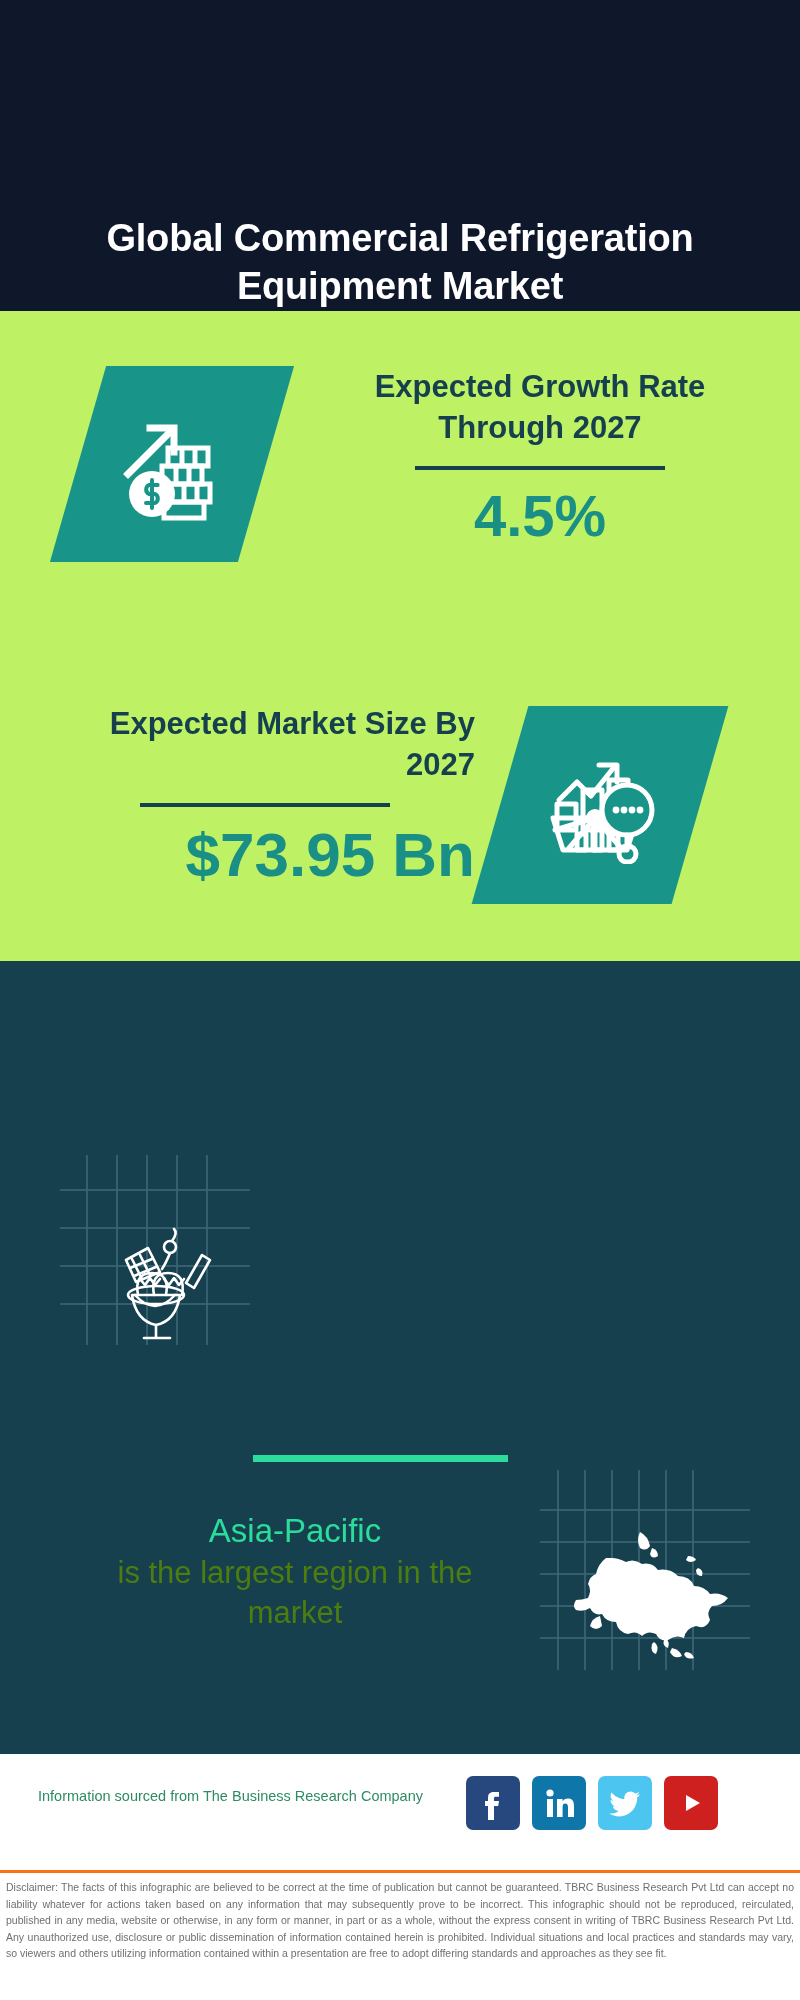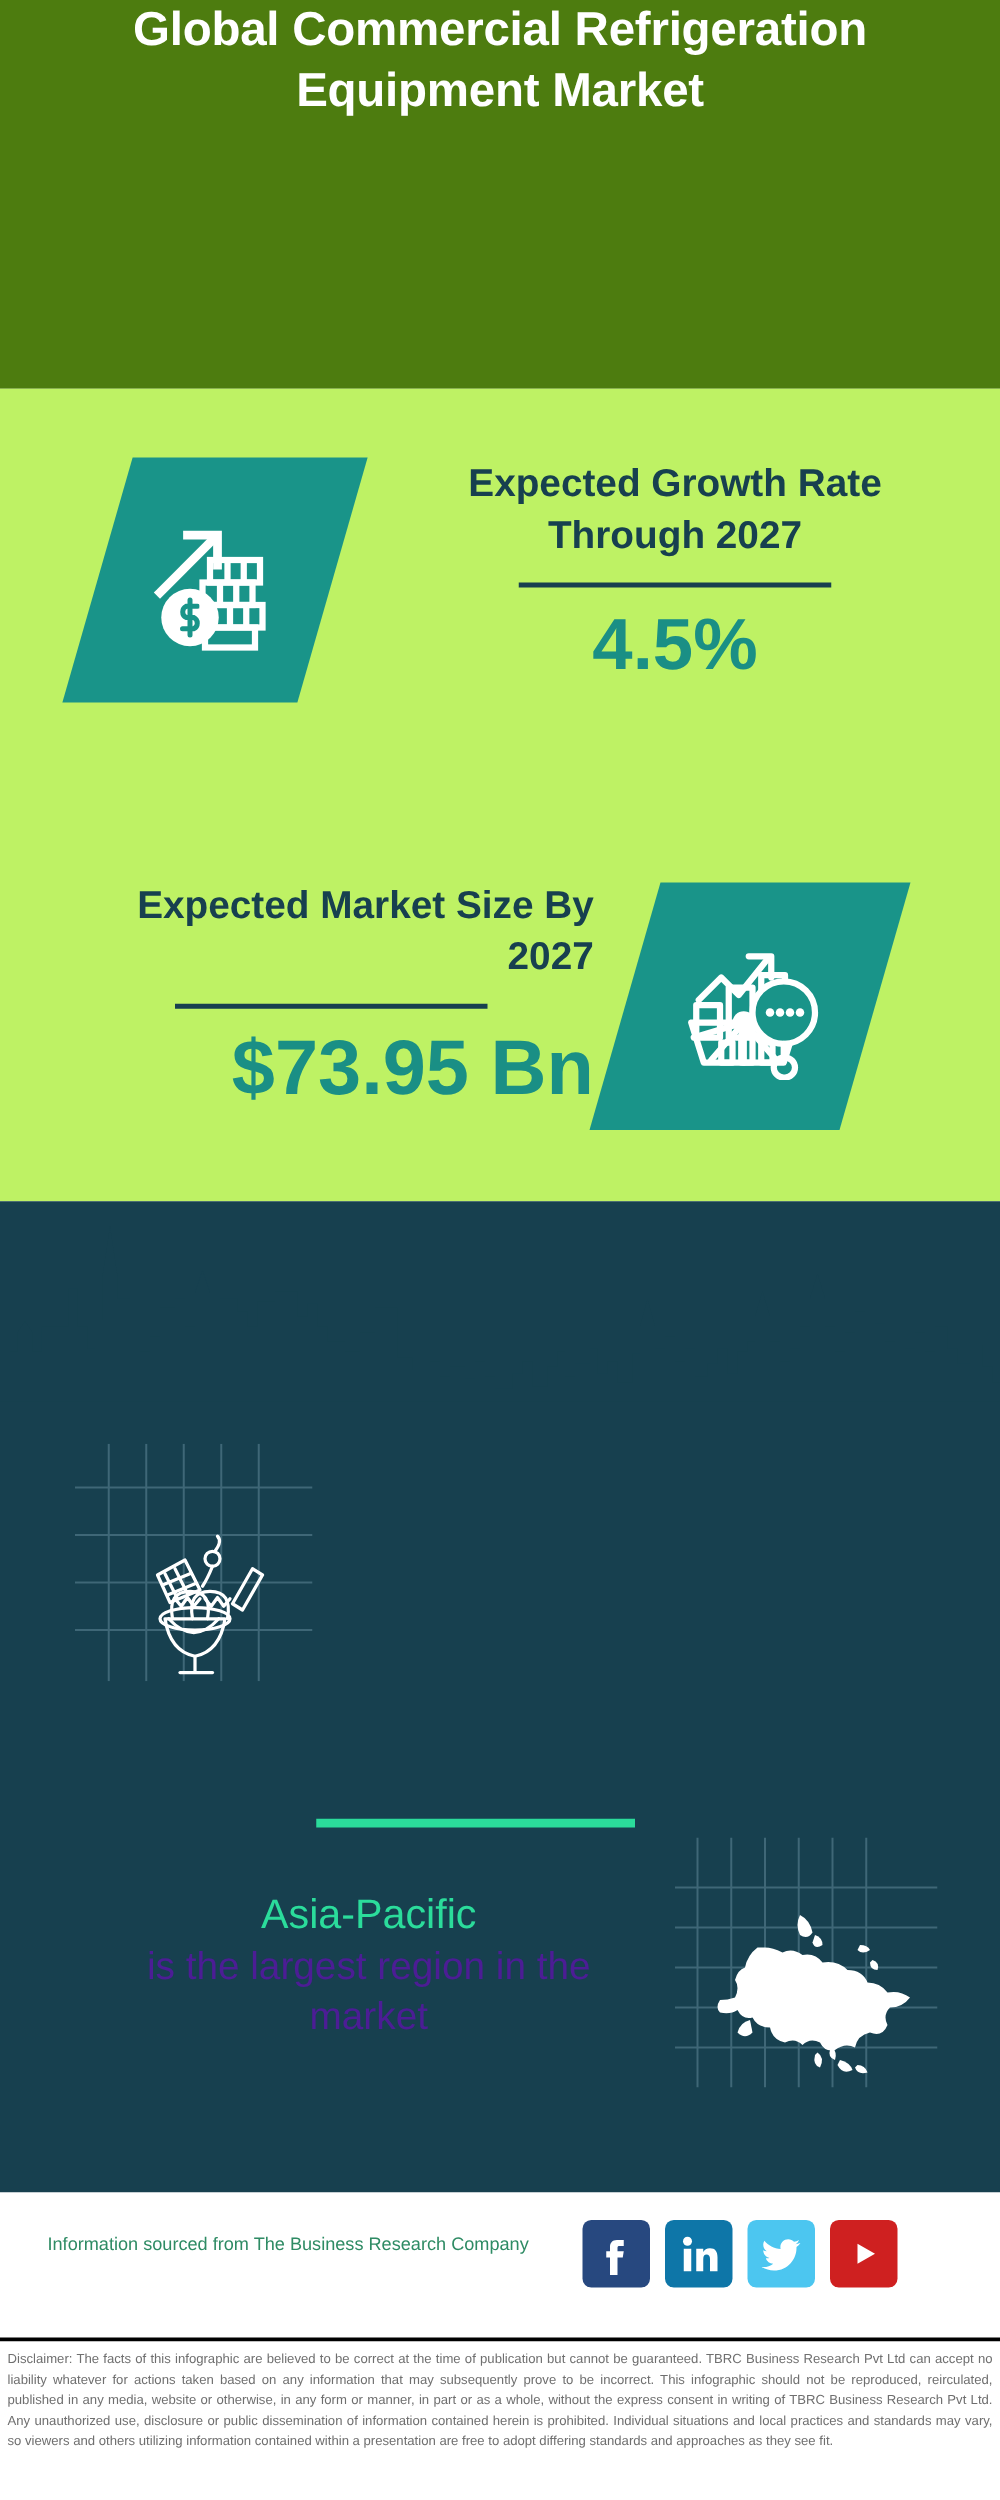"Global Commercial Refrigeration" .header { align-items: flex-start -> flex-end; background: #4d7c0f -> #0f172a }
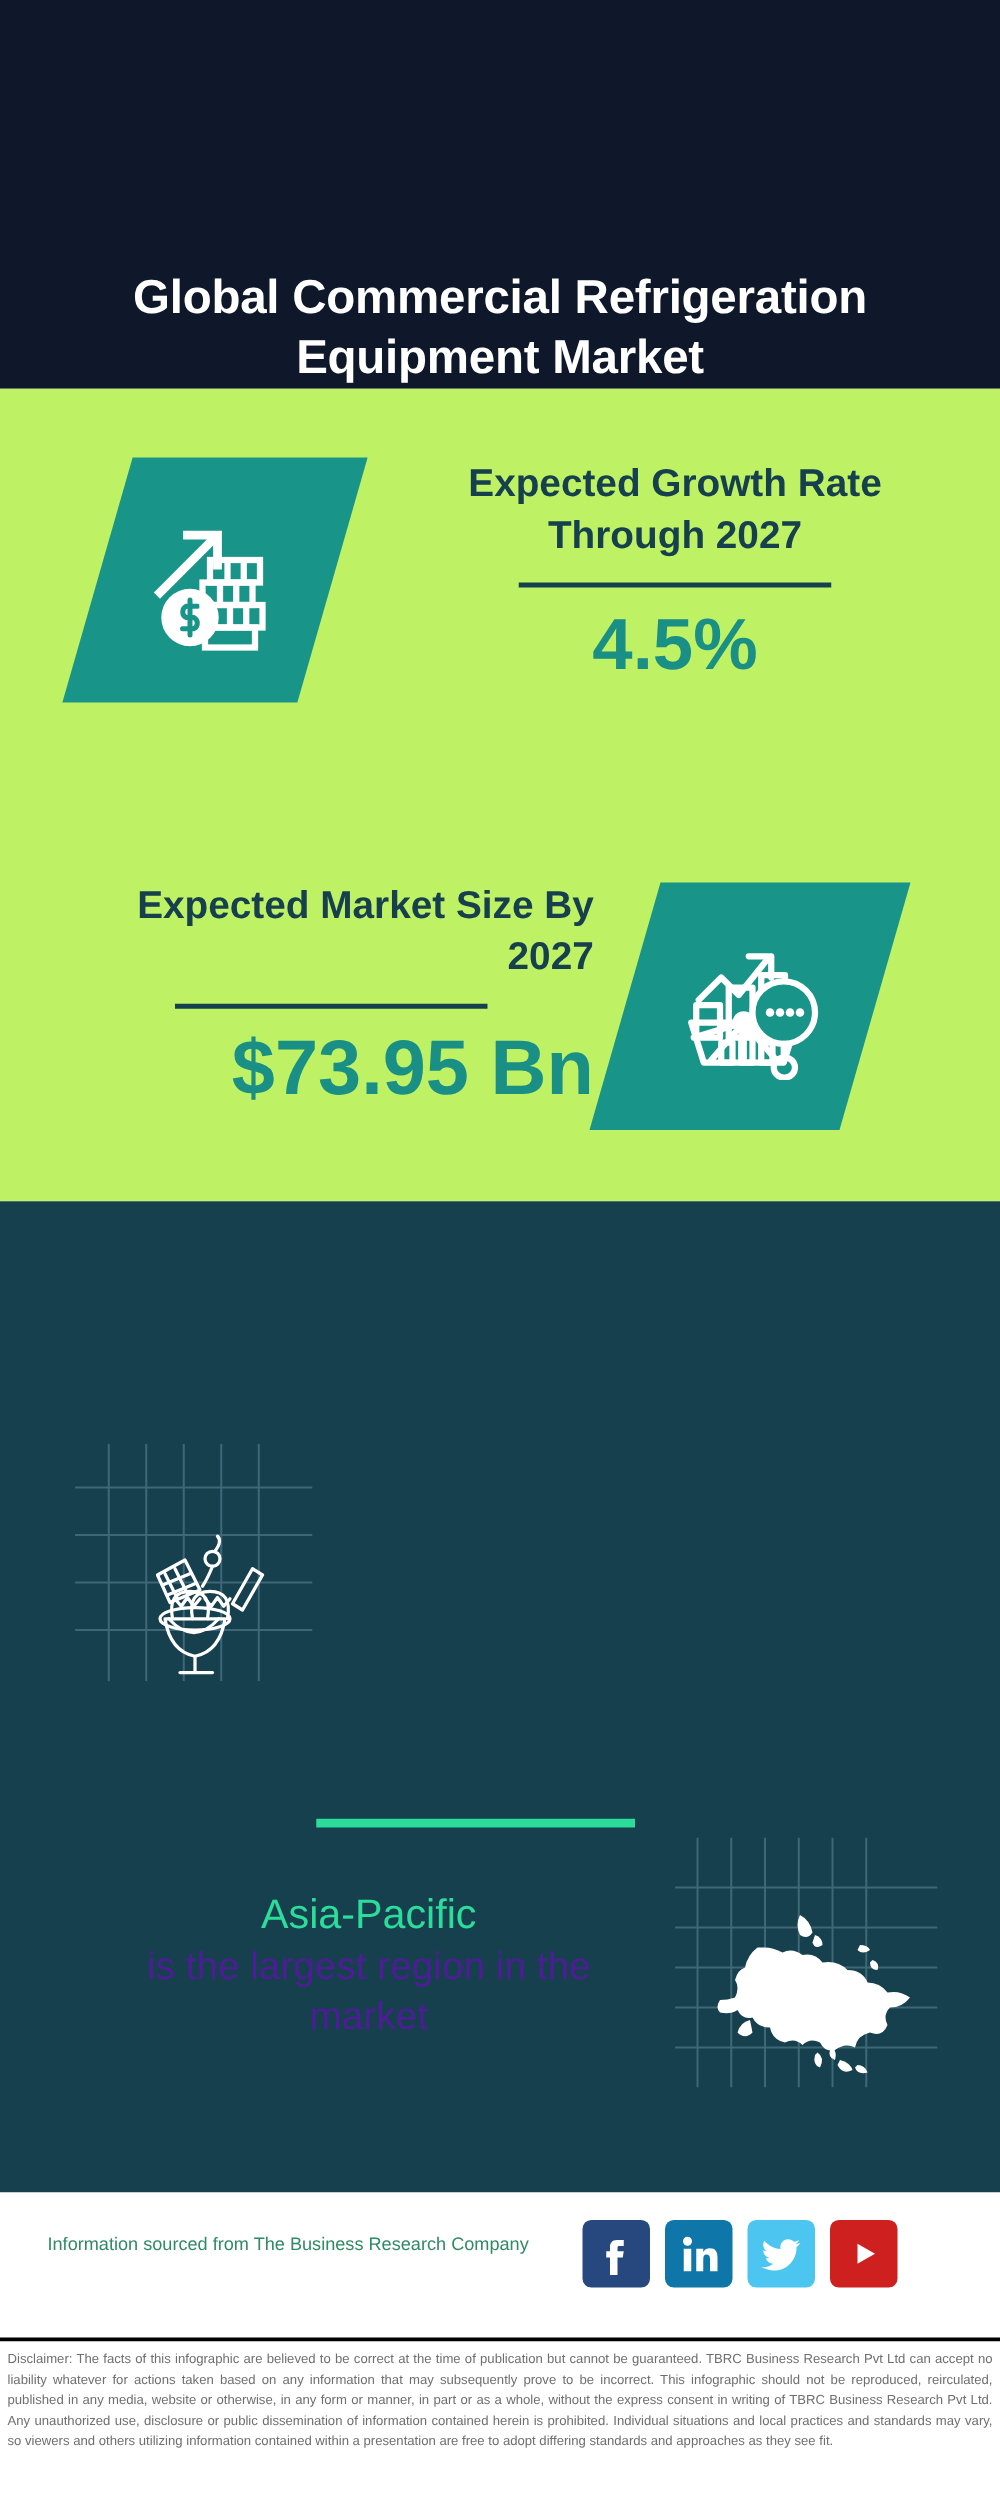"is the largest region in" .region-sub { color: #4c1d95 -> #4d7c0f }
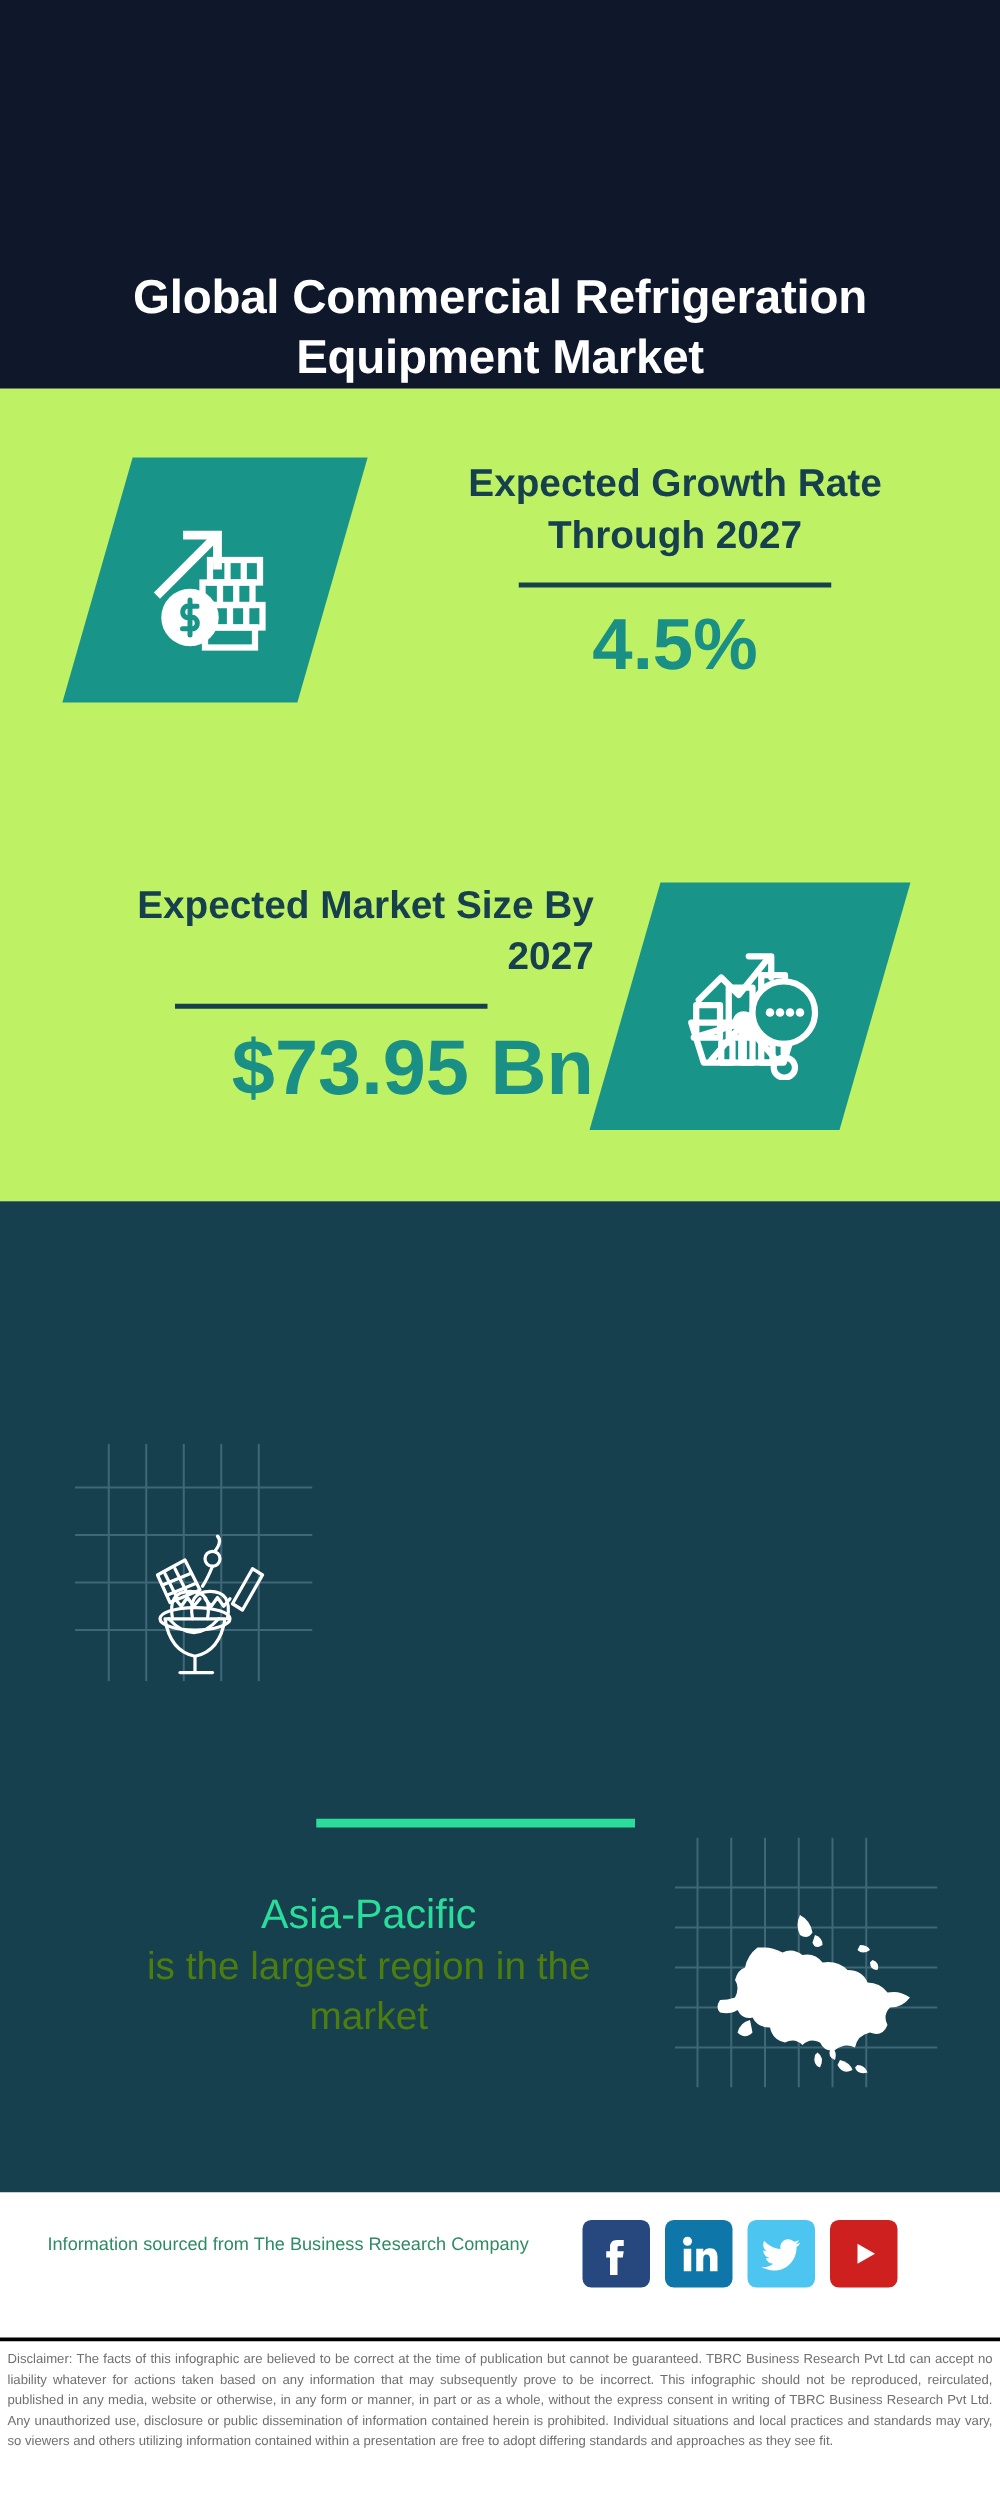"Information sourced from The Business" .footer { border-bottom: 3px solid #000000 -> 3px solid #f97316 }
